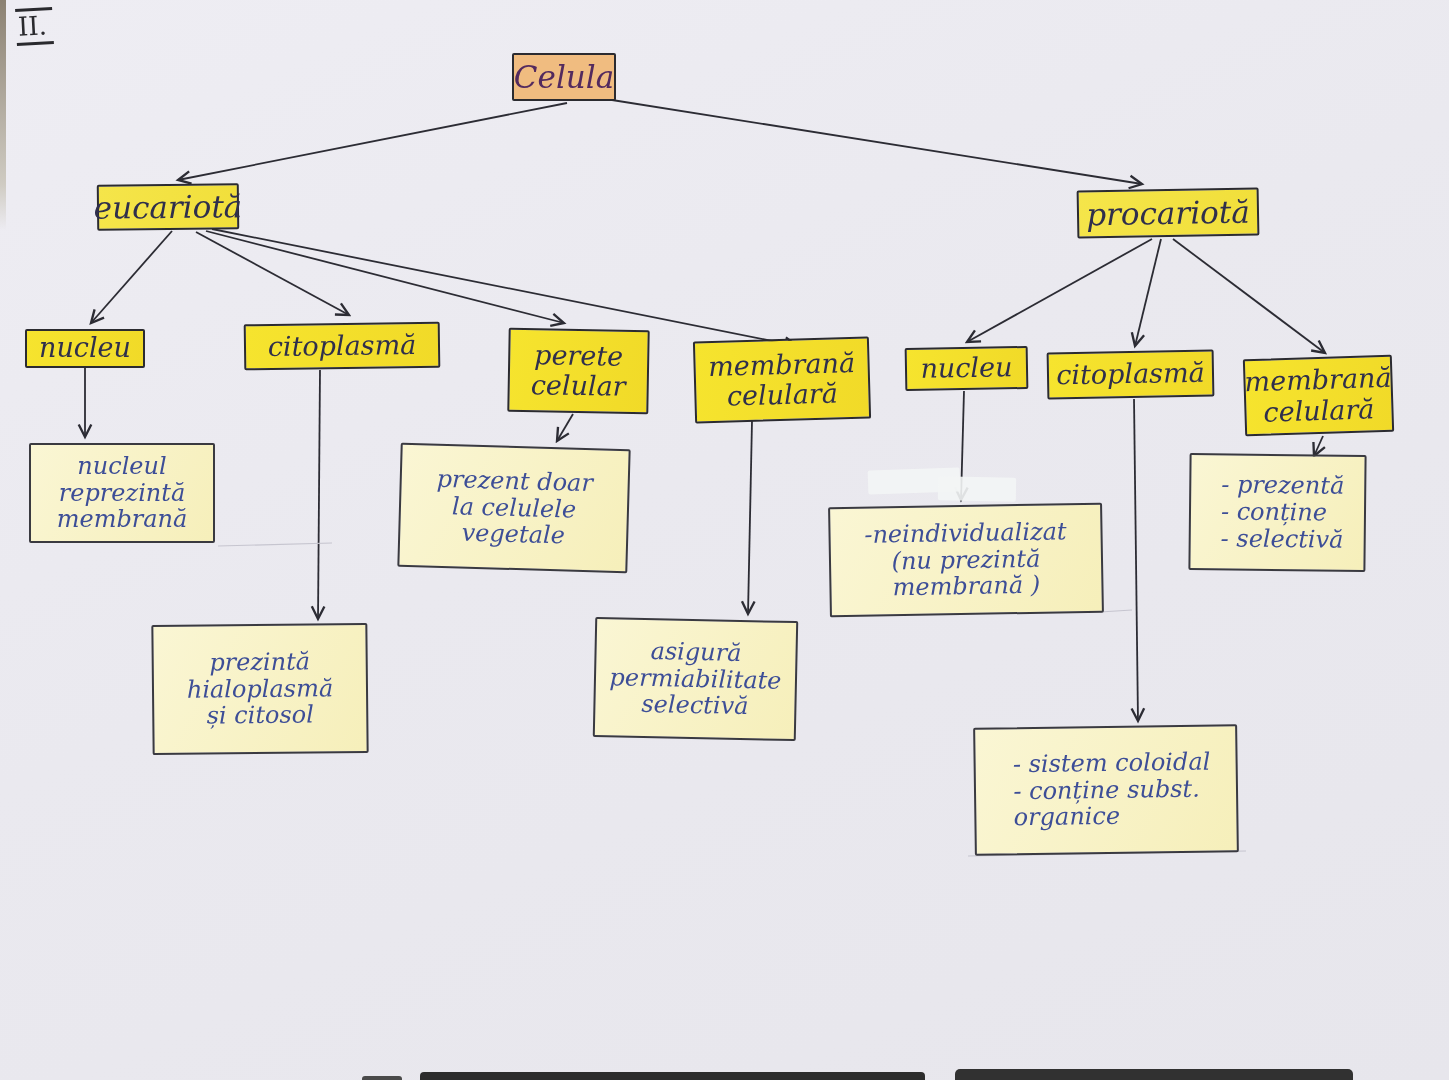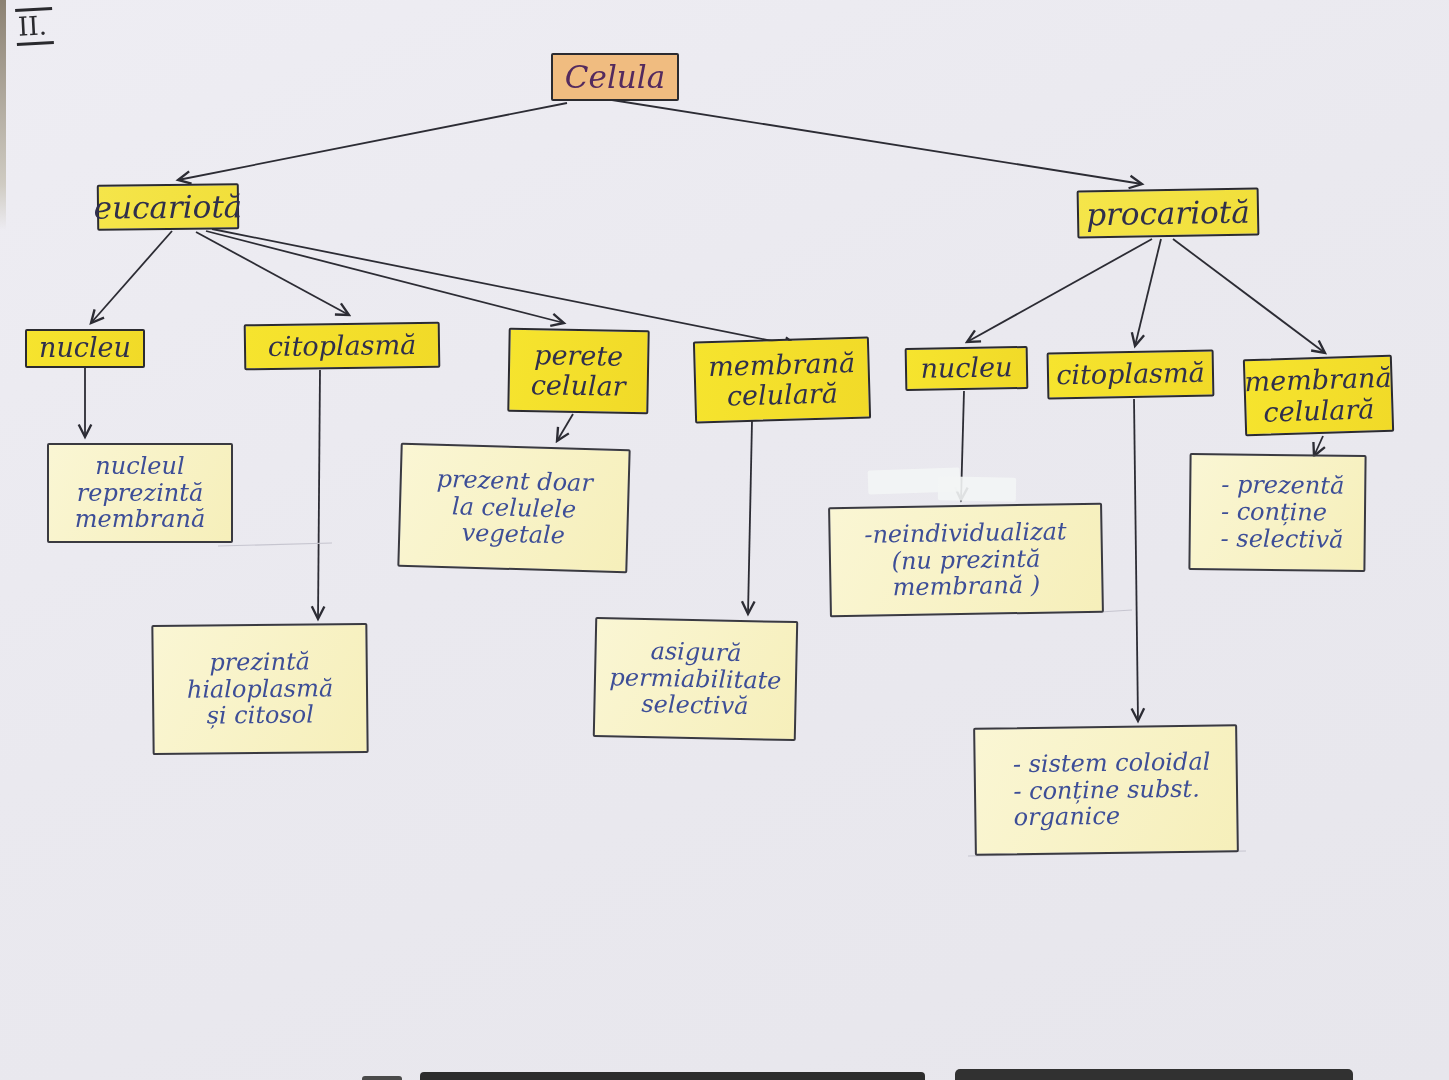"Celula" div.box { left: 551px -> 512px; width: 128px -> 104px }
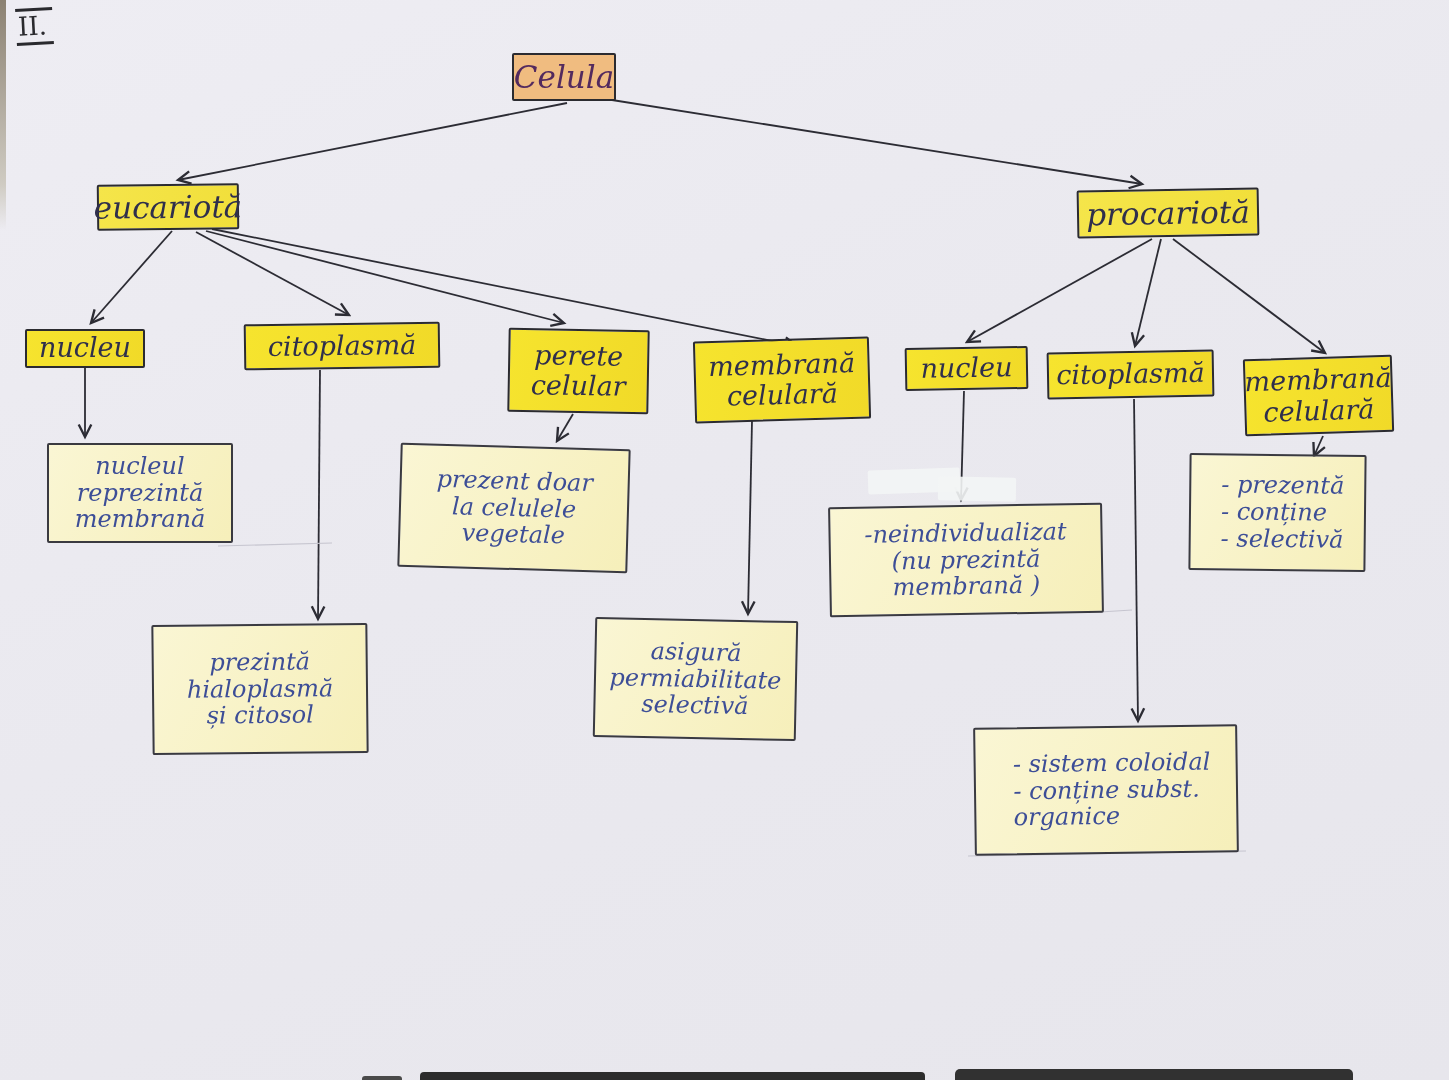"nucleul" div.box { left: 47px -> 29px }
